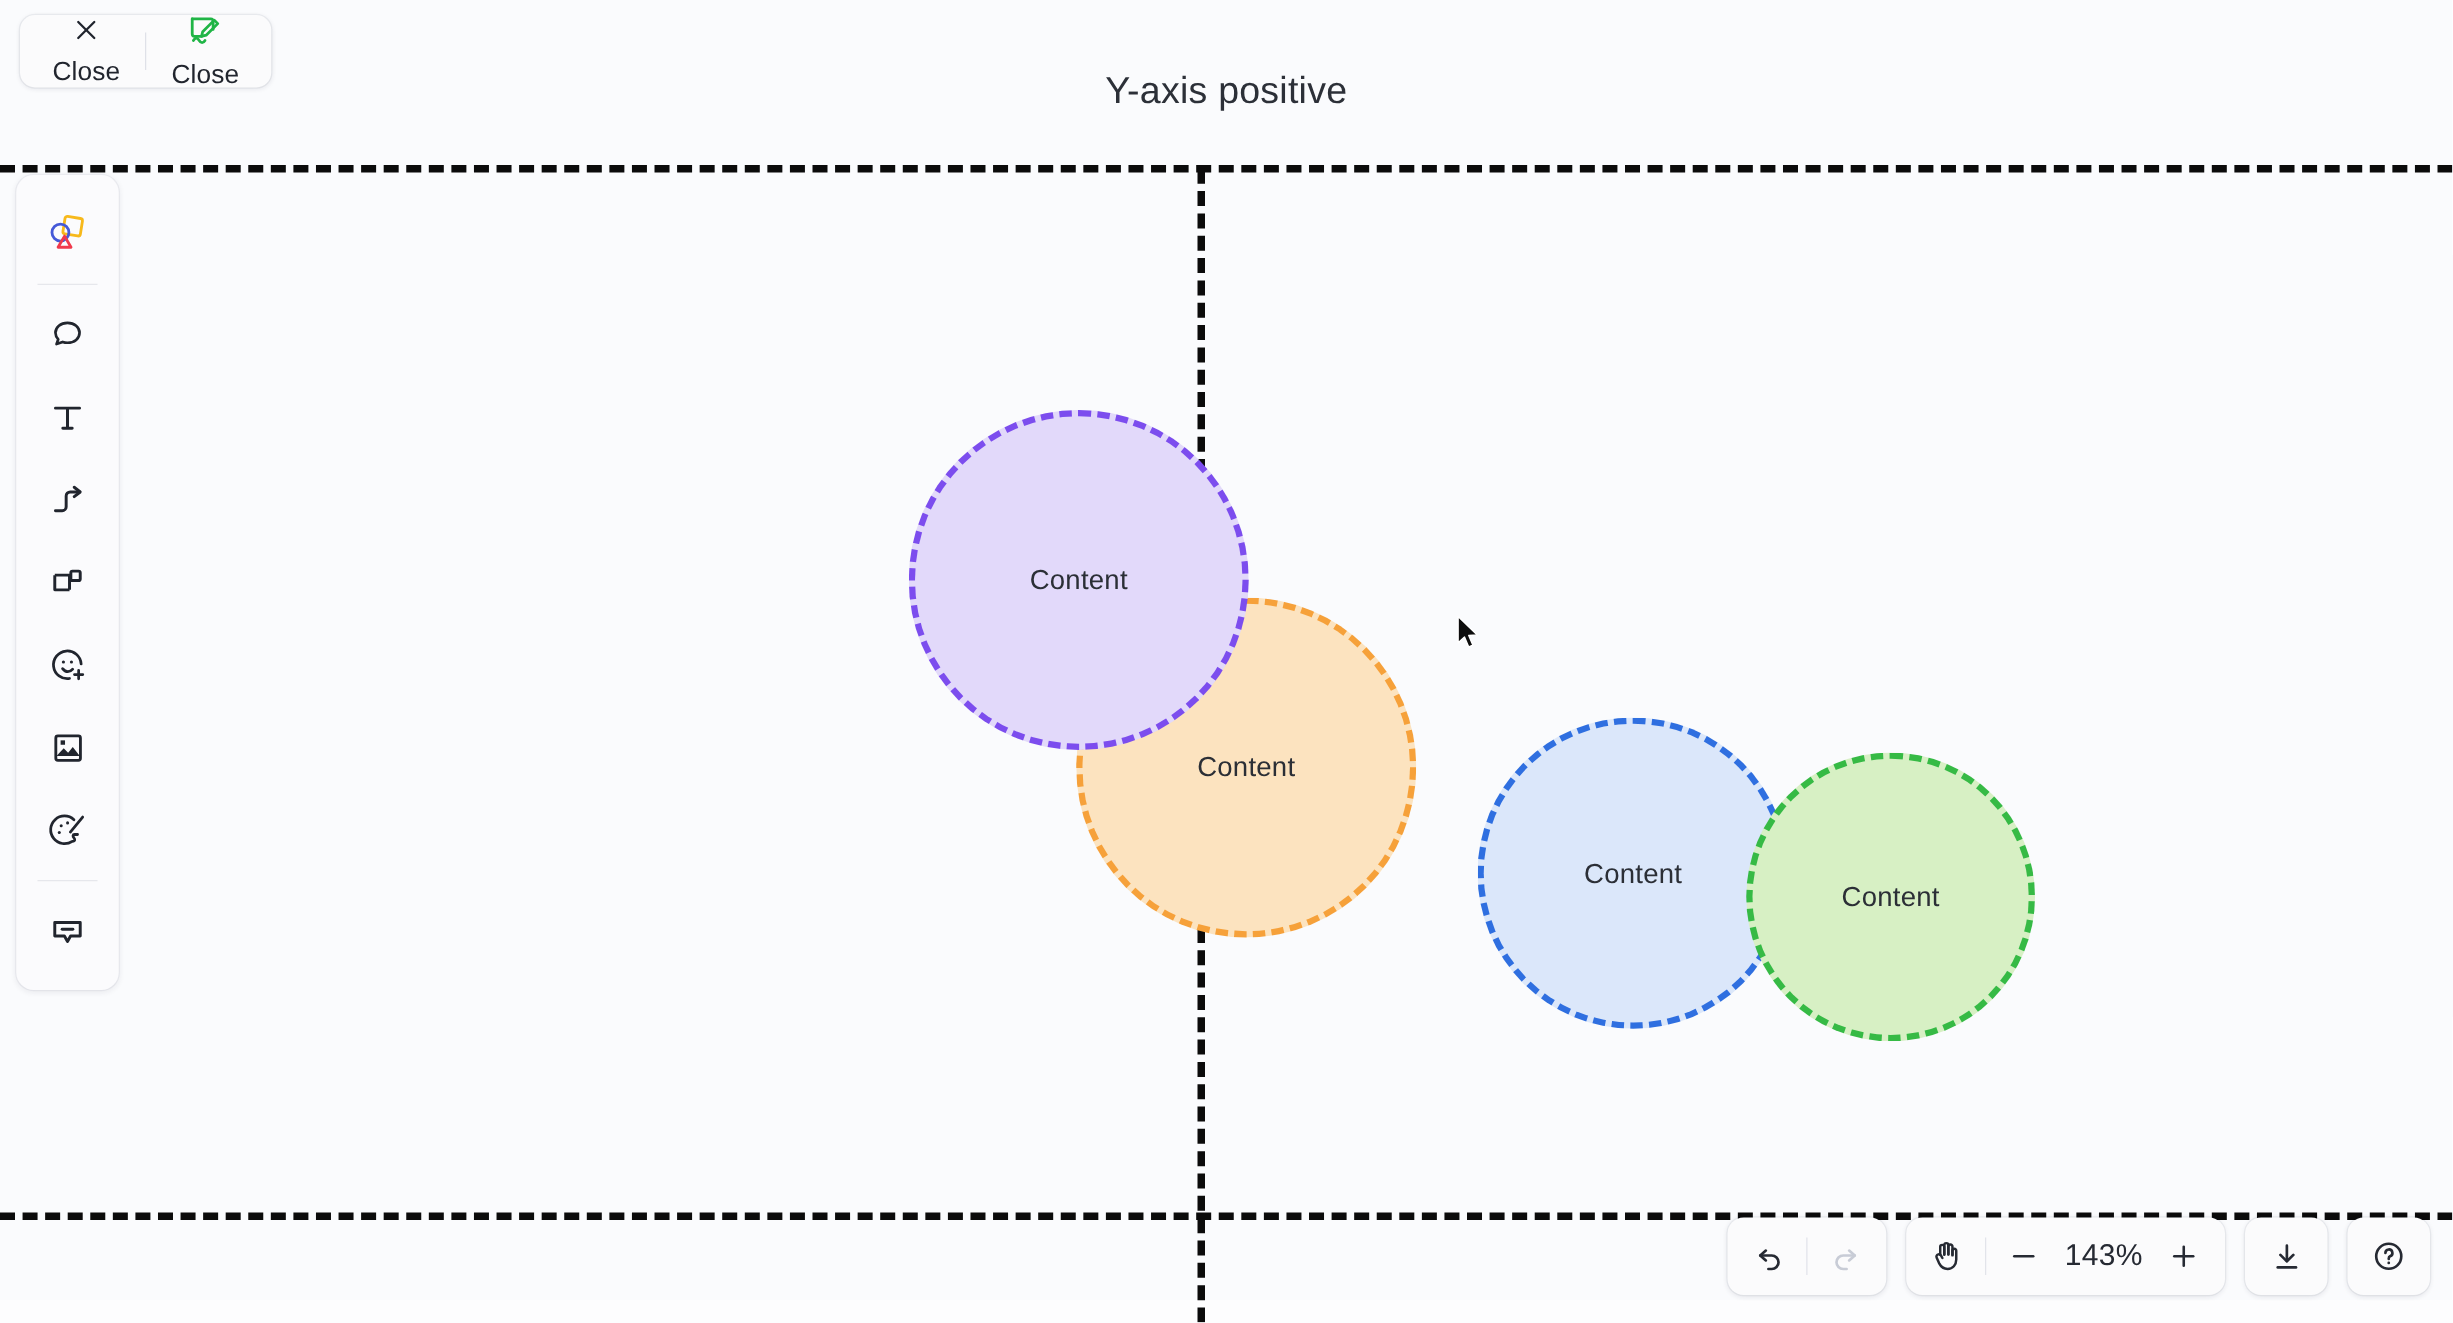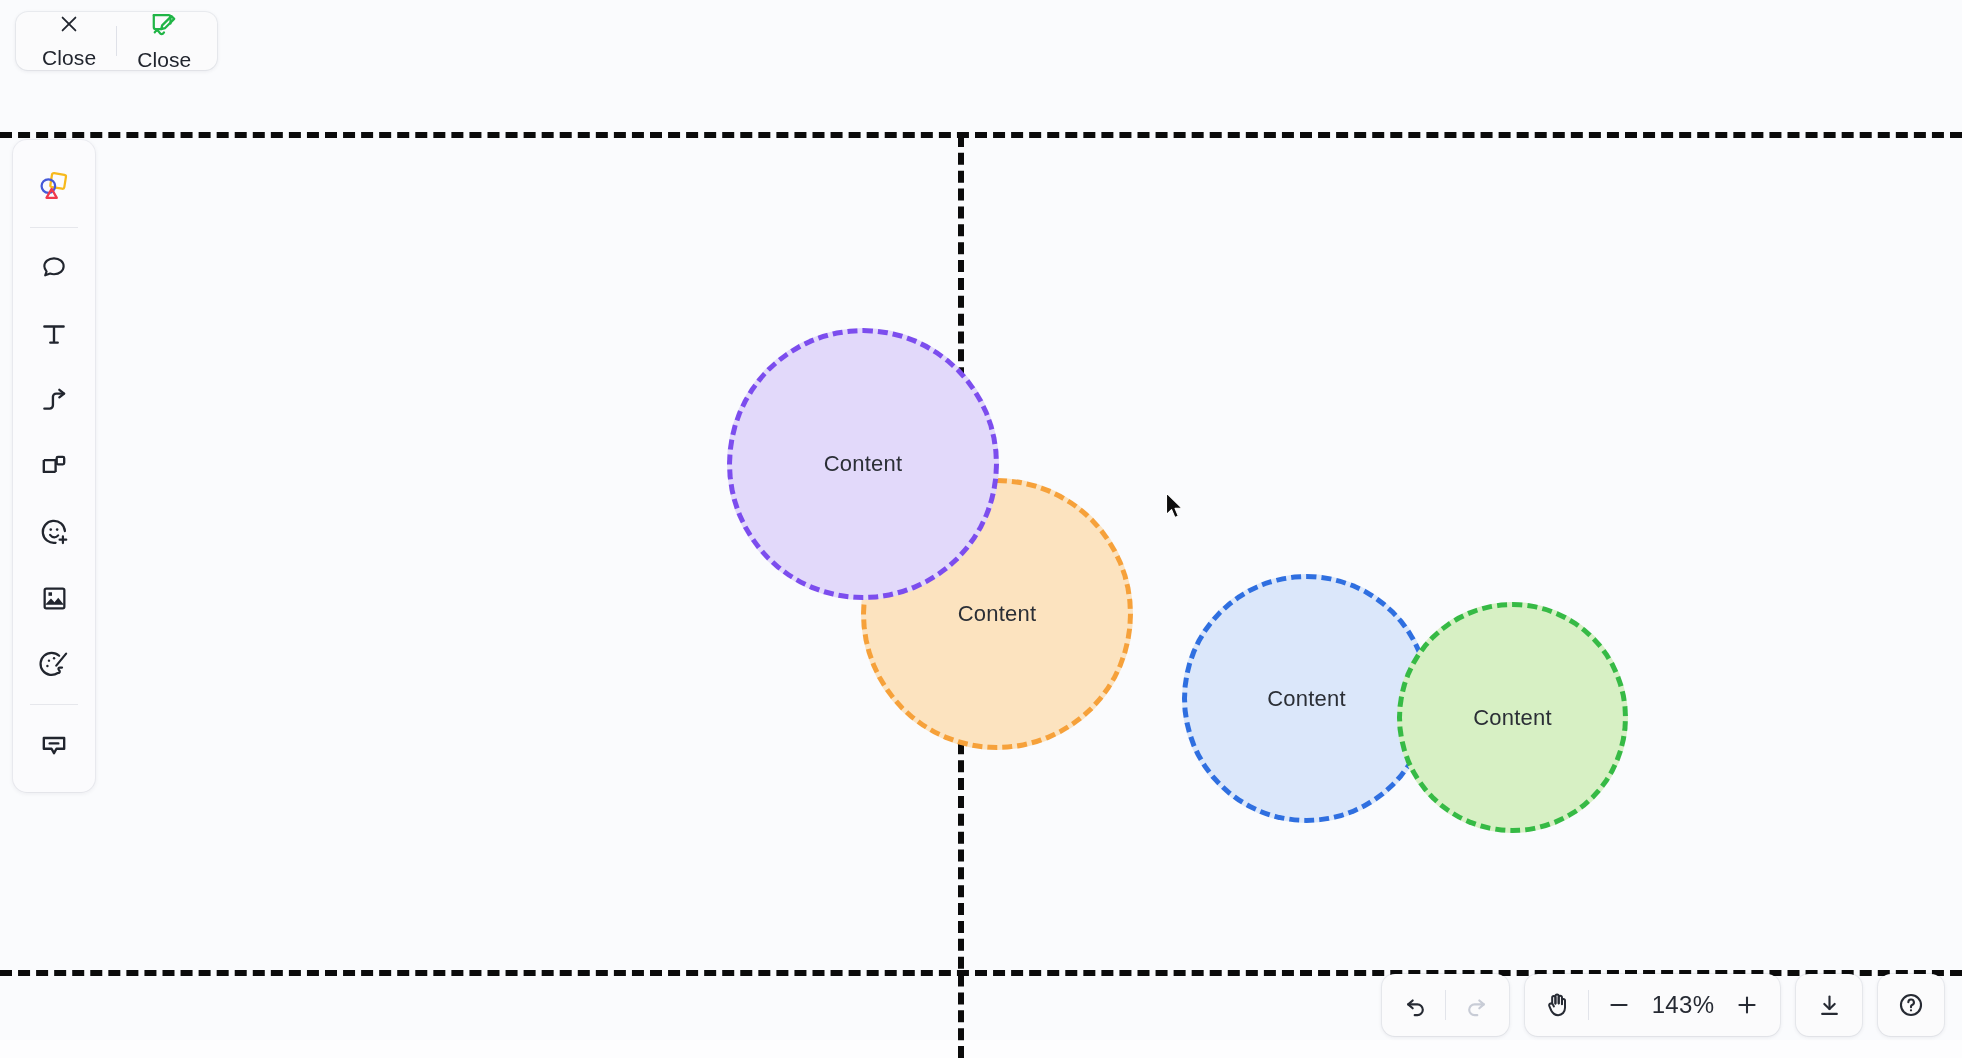"Y-axis positive" div.board-title { html: none -> <div>Y-axis positive</div> }
